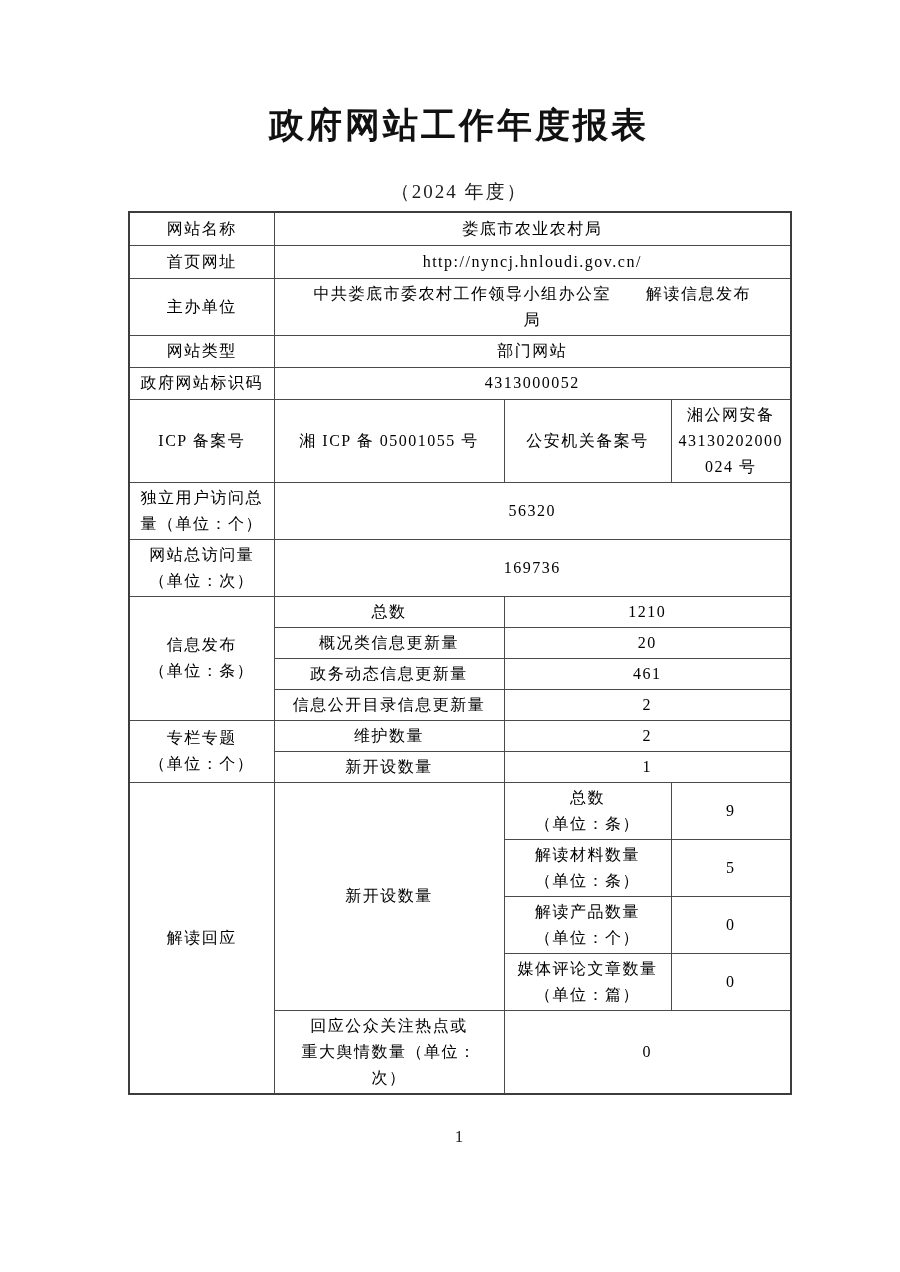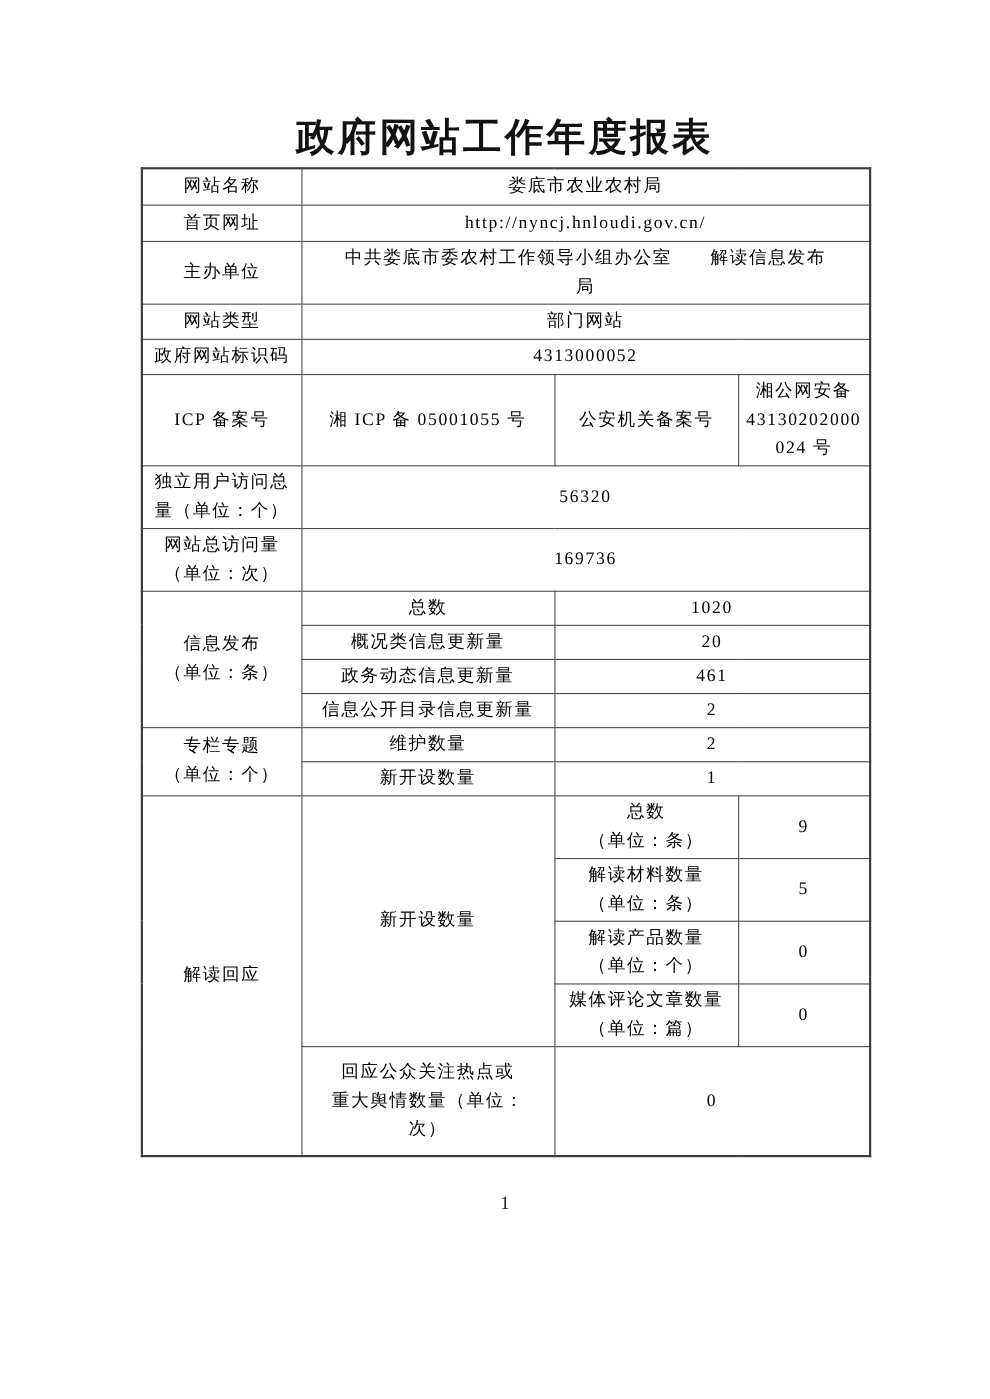"（2024 年度）" div.doc-subtitle { html: none -> <div>（2024 年度）</div> }
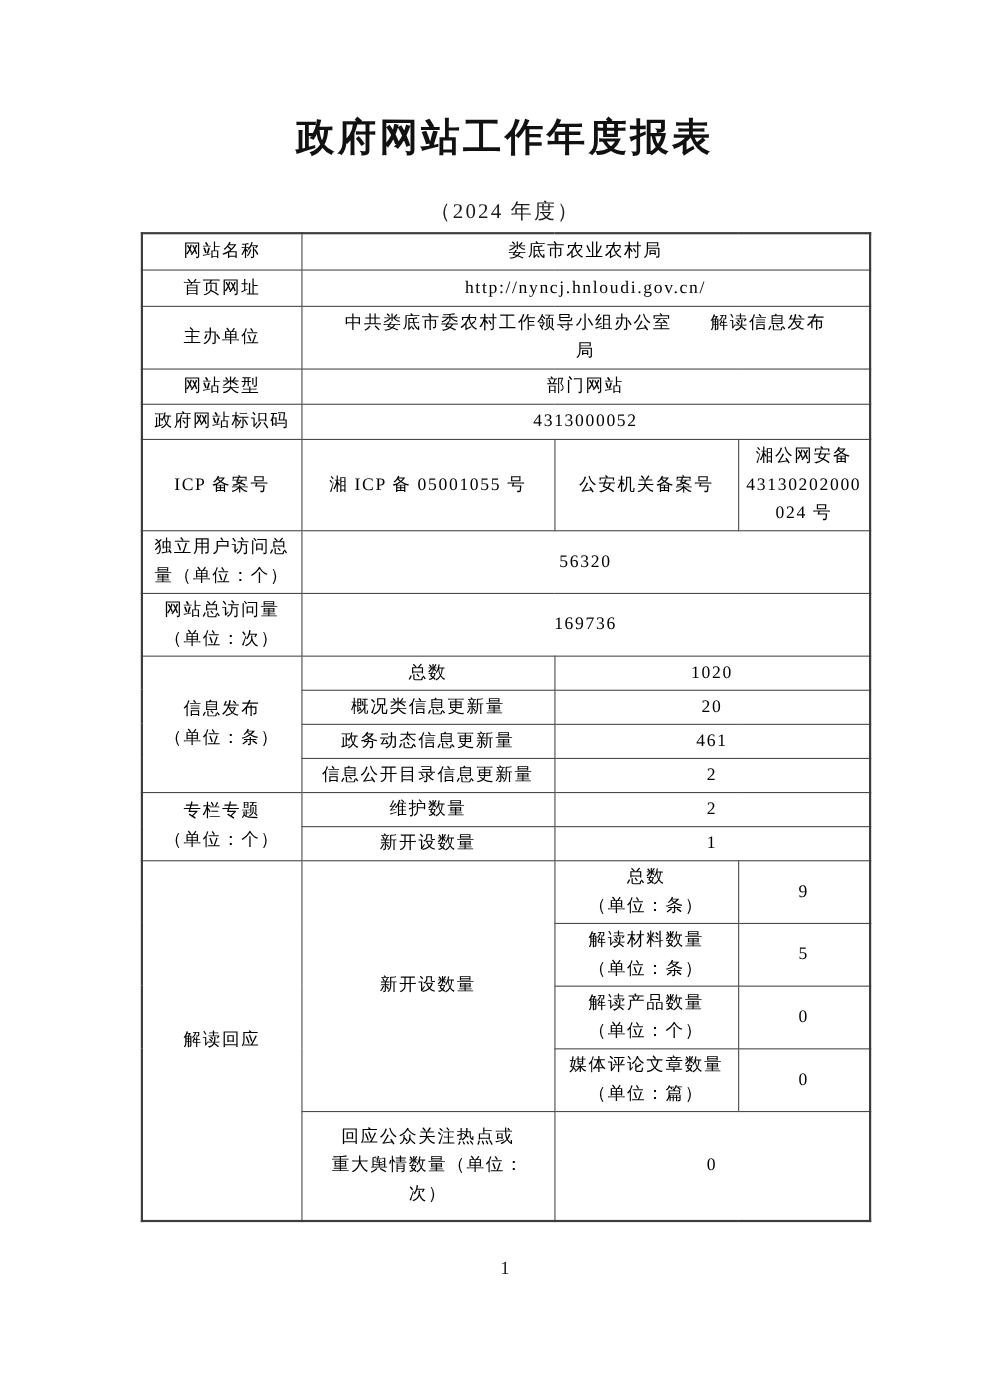"1020" td.num { text: 1020 -> 1210 }
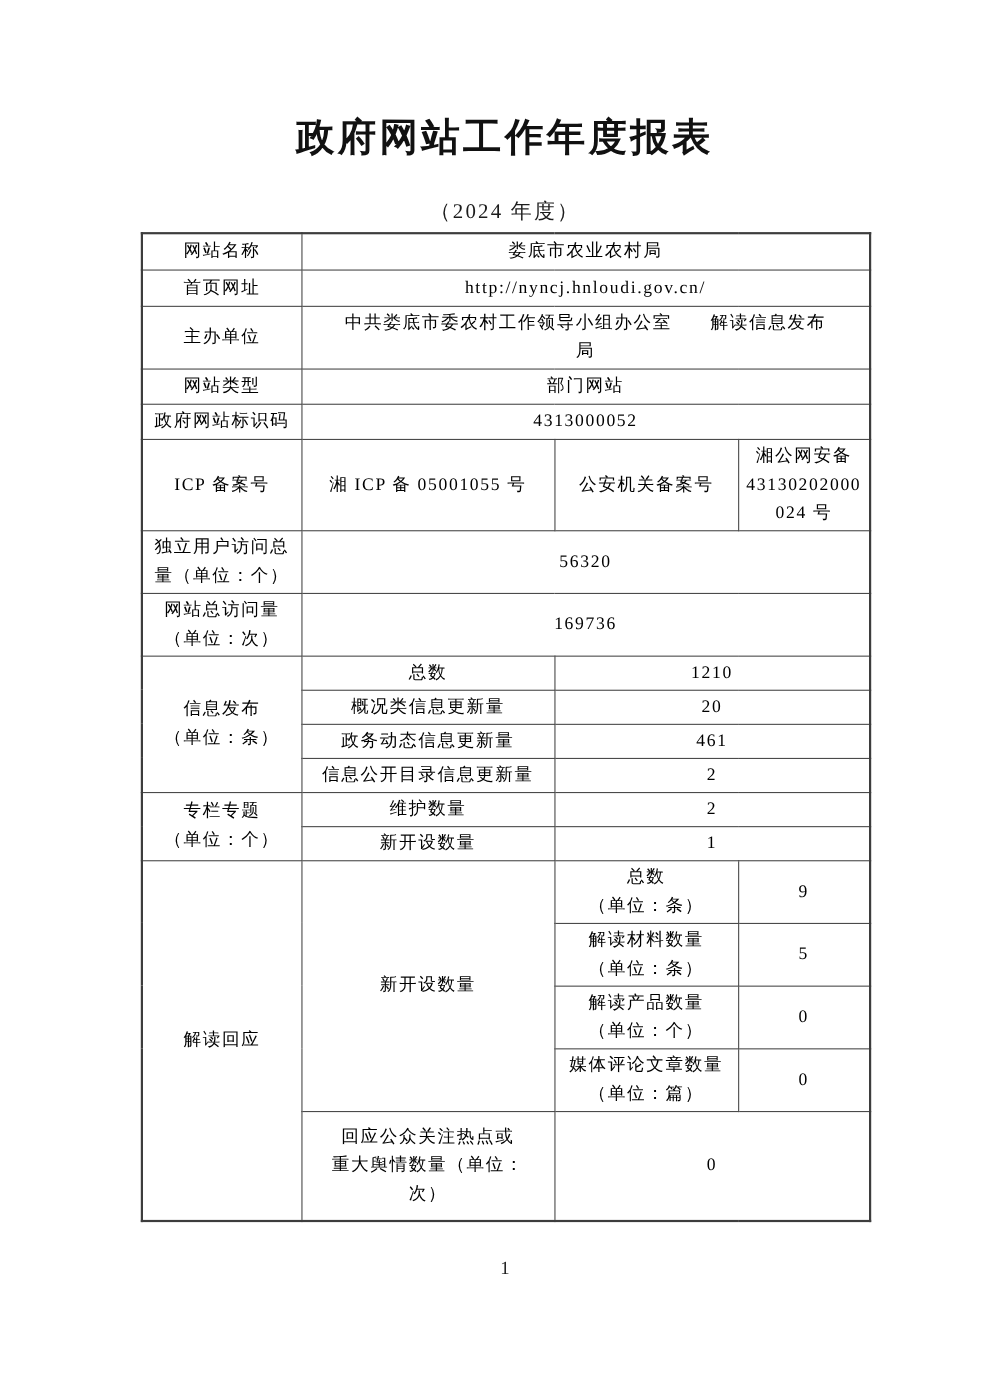"回应公众关注热点或" tr { height: 100px -> 84px }
